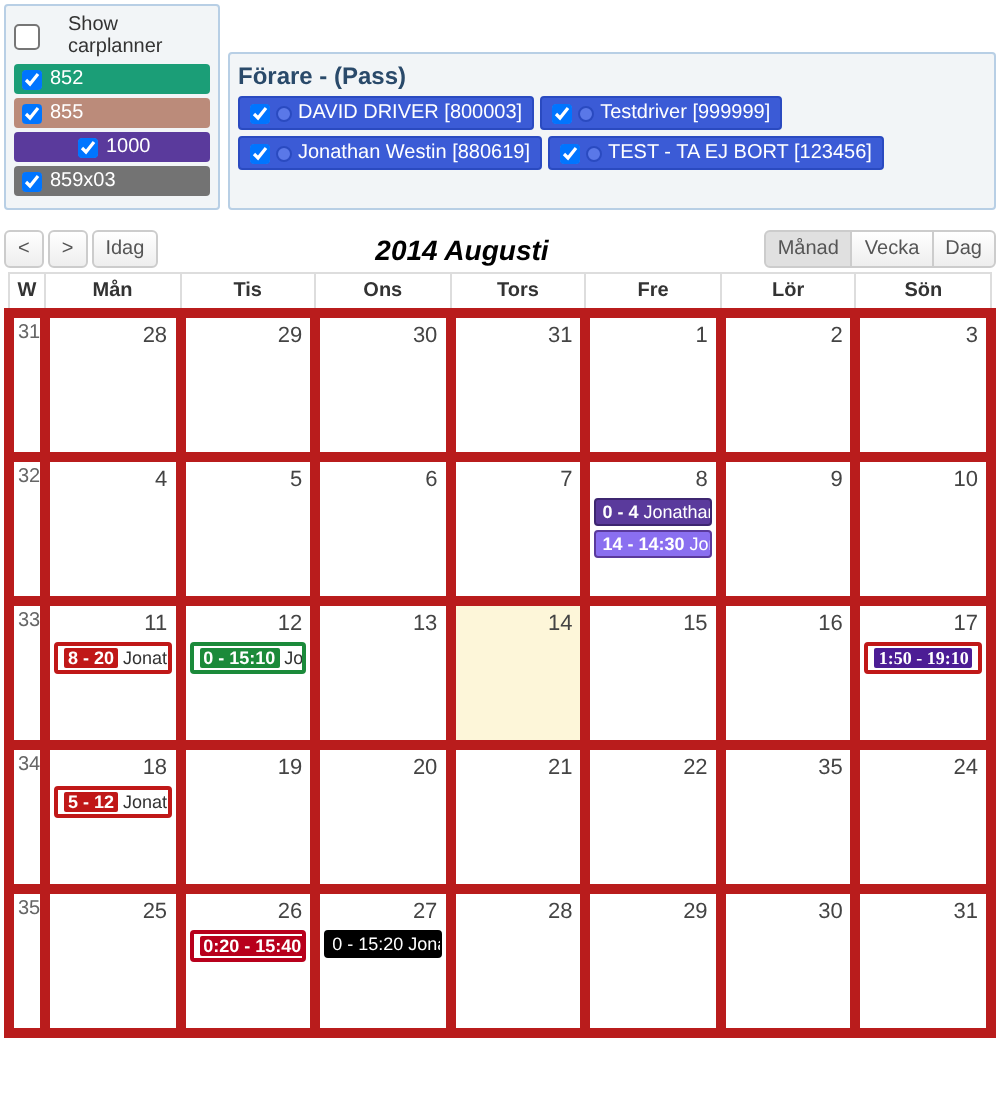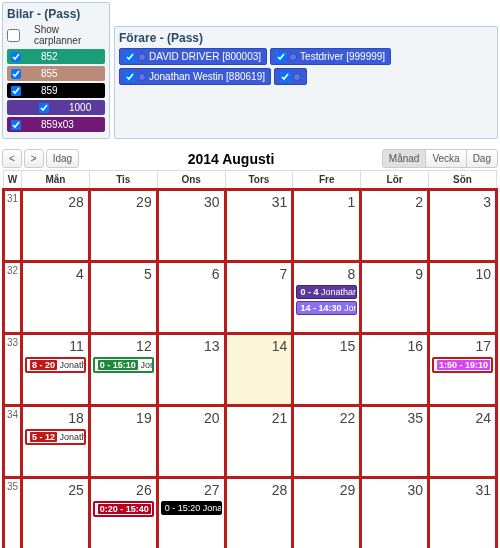"Bilar - (Pass)" div.panel-title { html: <div>Bilar - (Pass)</div> -> none }
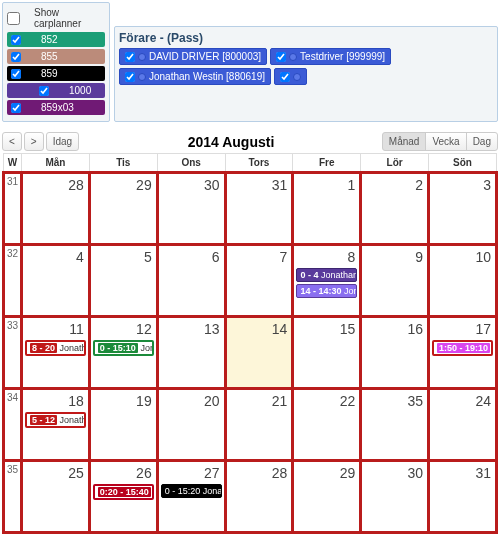"852" .car-item { gap: 20px -> 4px }
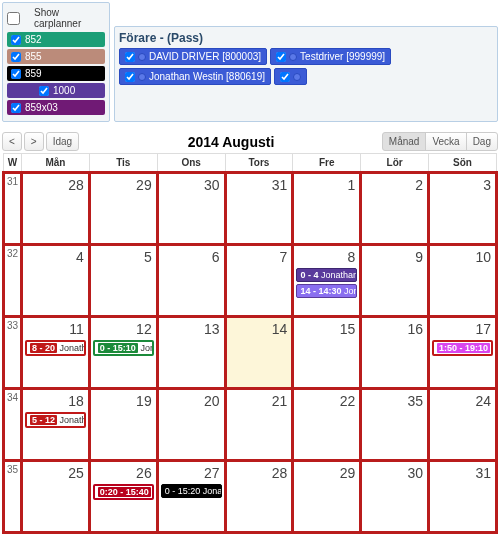"859" div.car-item { html: <div> <input> <span>859</span> </div> -> none }
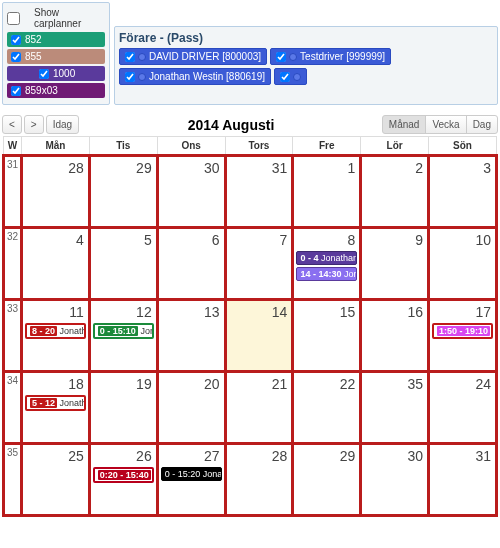"TEST - TA EJ BORT" span { html: none -> <span>TEST - TA EJ BORT [123456]</span> }
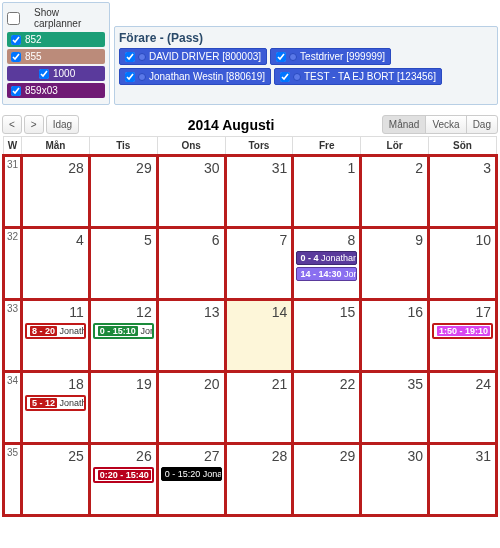"859x03" div.car-item { background: #701a75 -> #737373 }
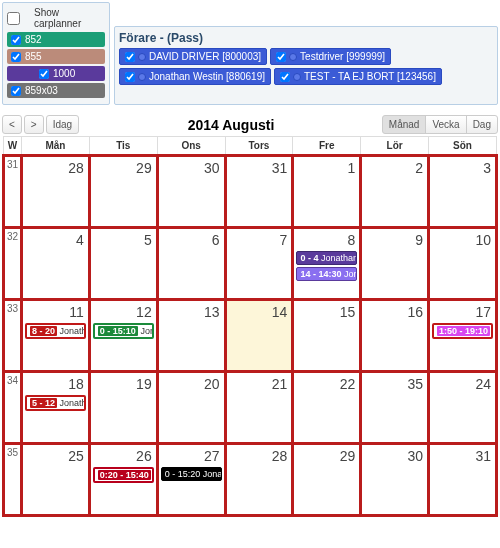"2014 Augusti" .cal-title { font-style: none -> italic }
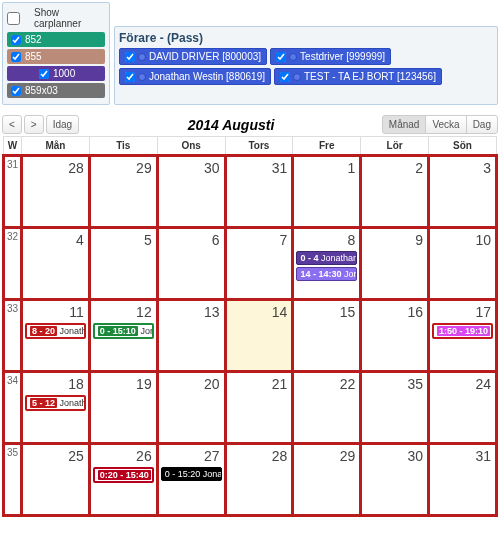"31" table.calendar td { border: 3px solid #b91c1c -> 5px solid #b91c1c }
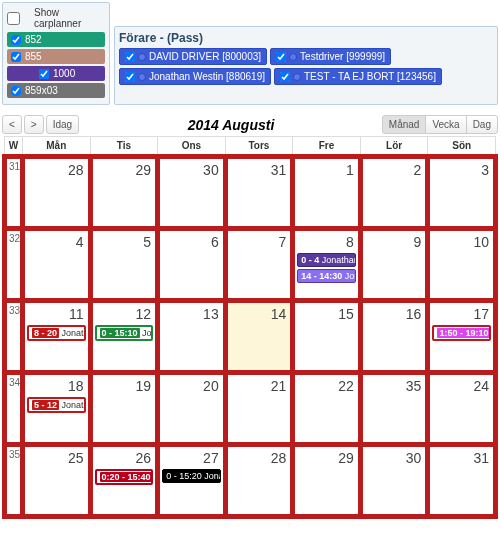"28" .daynum { font-size: 14px -> 11px }
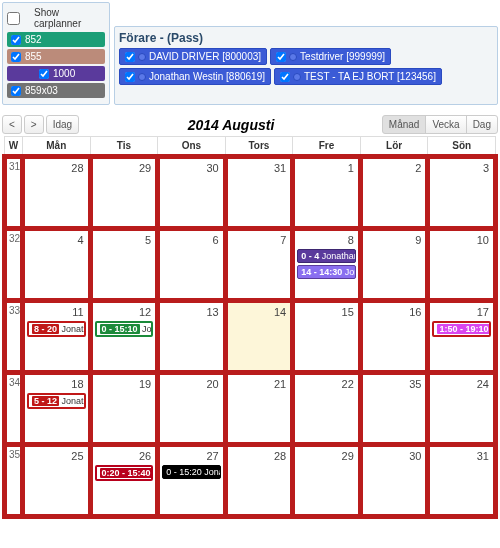"1:50 - 19:10" .ev-redsolid .time { background: #d946ef -> #4c1d95; font-family: none -> Liberation Serif, serif }
